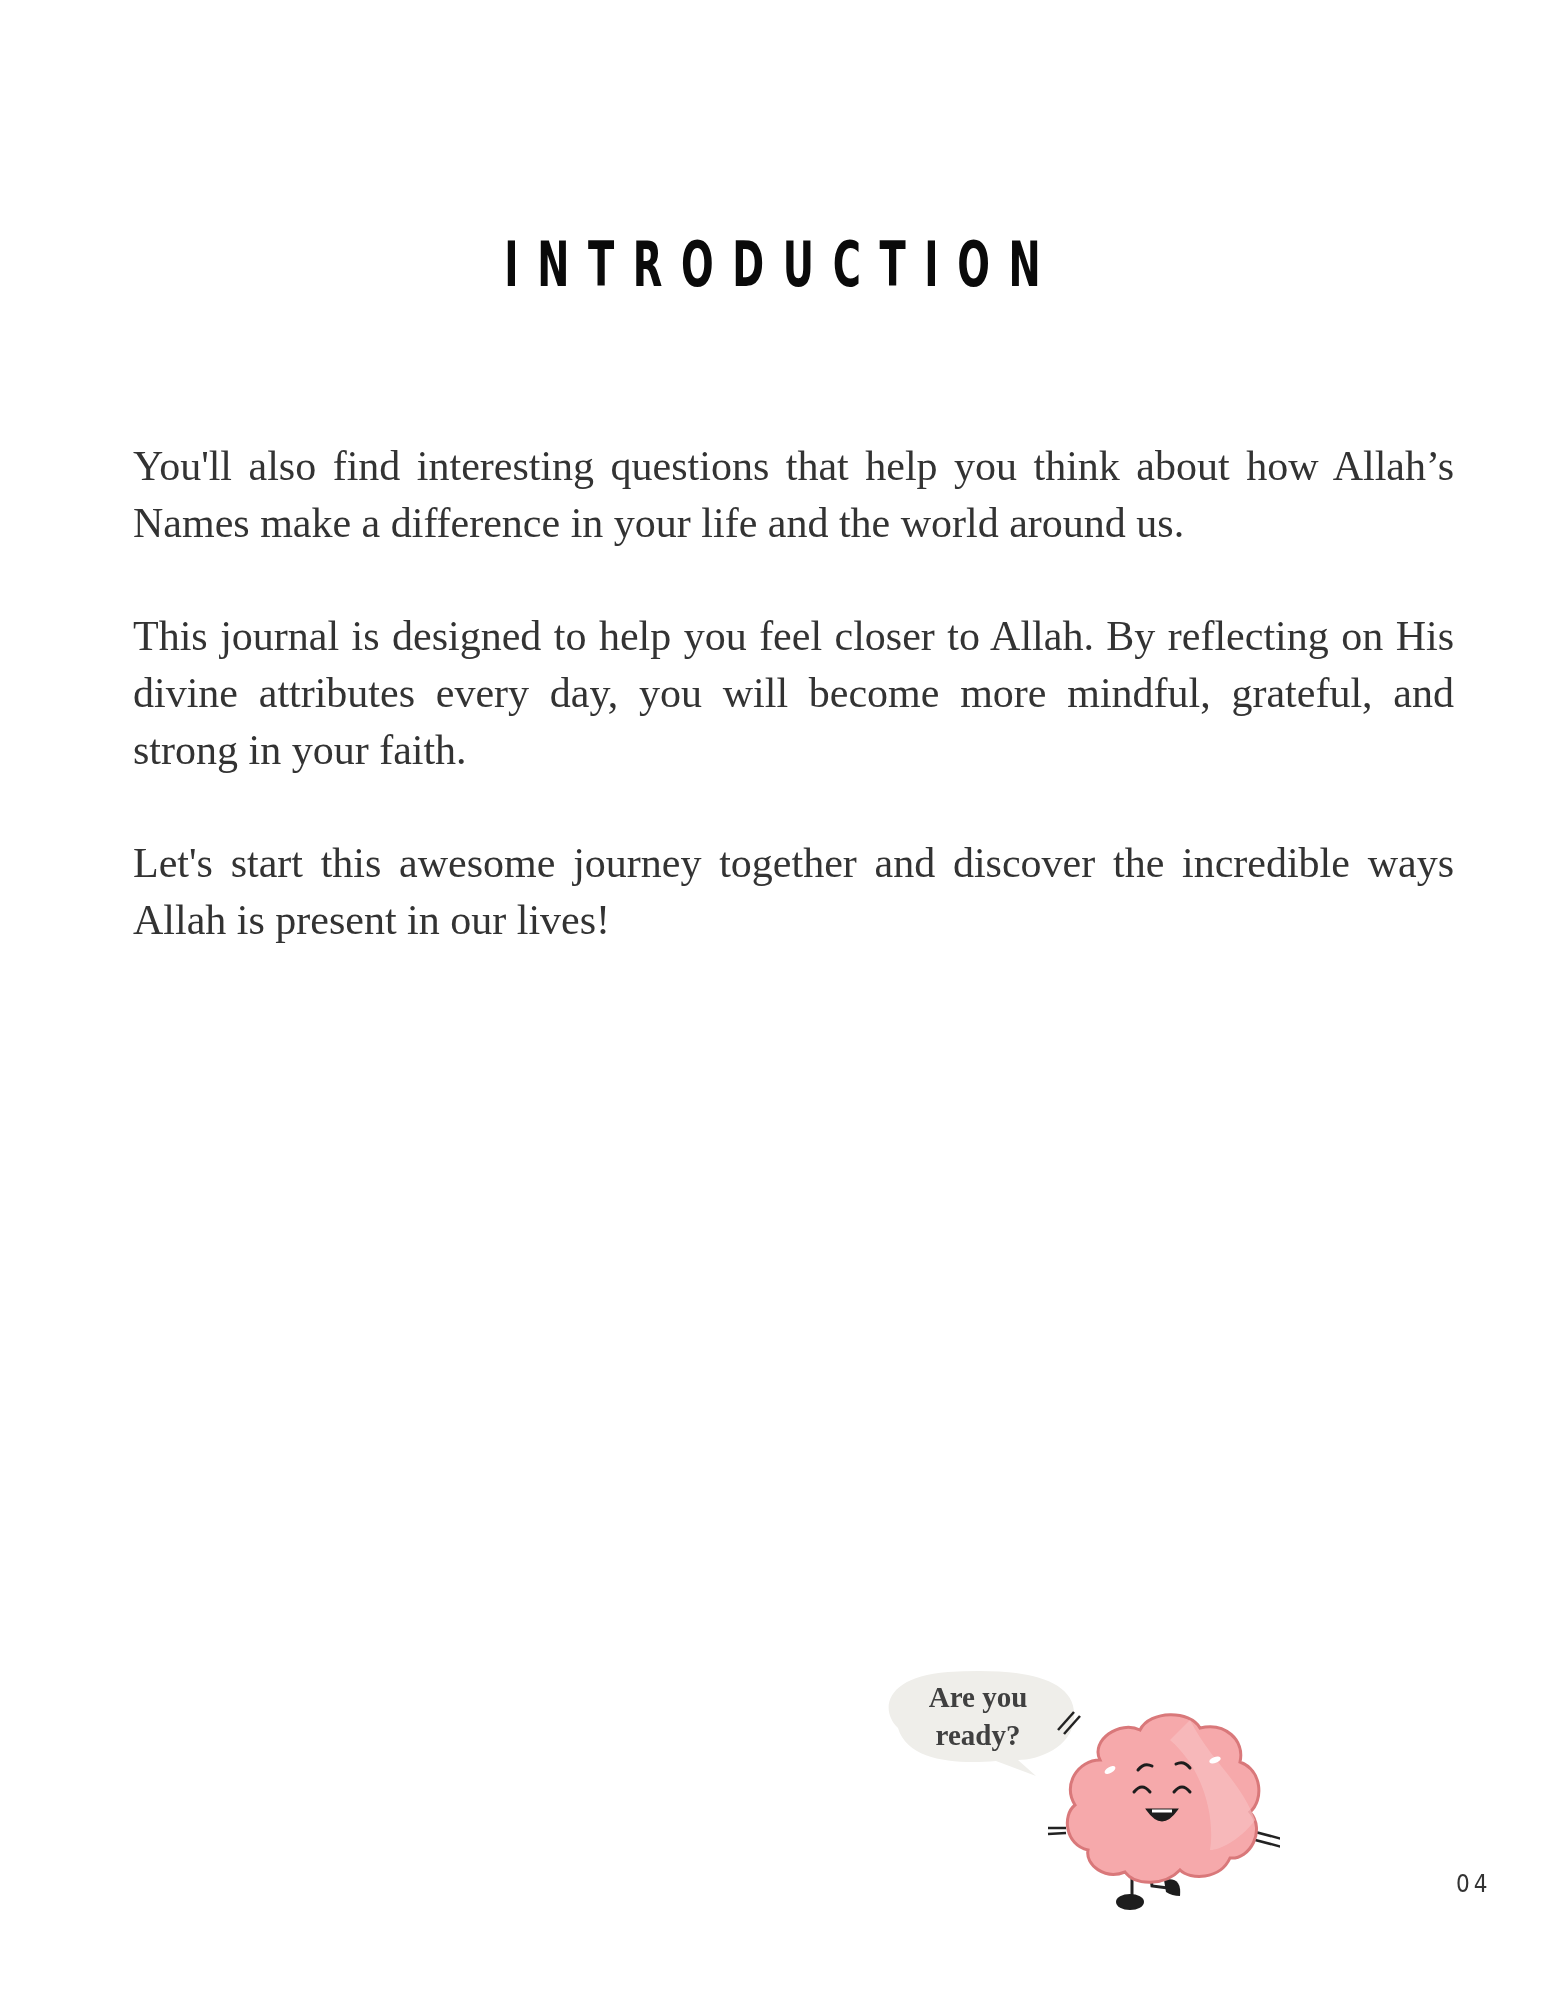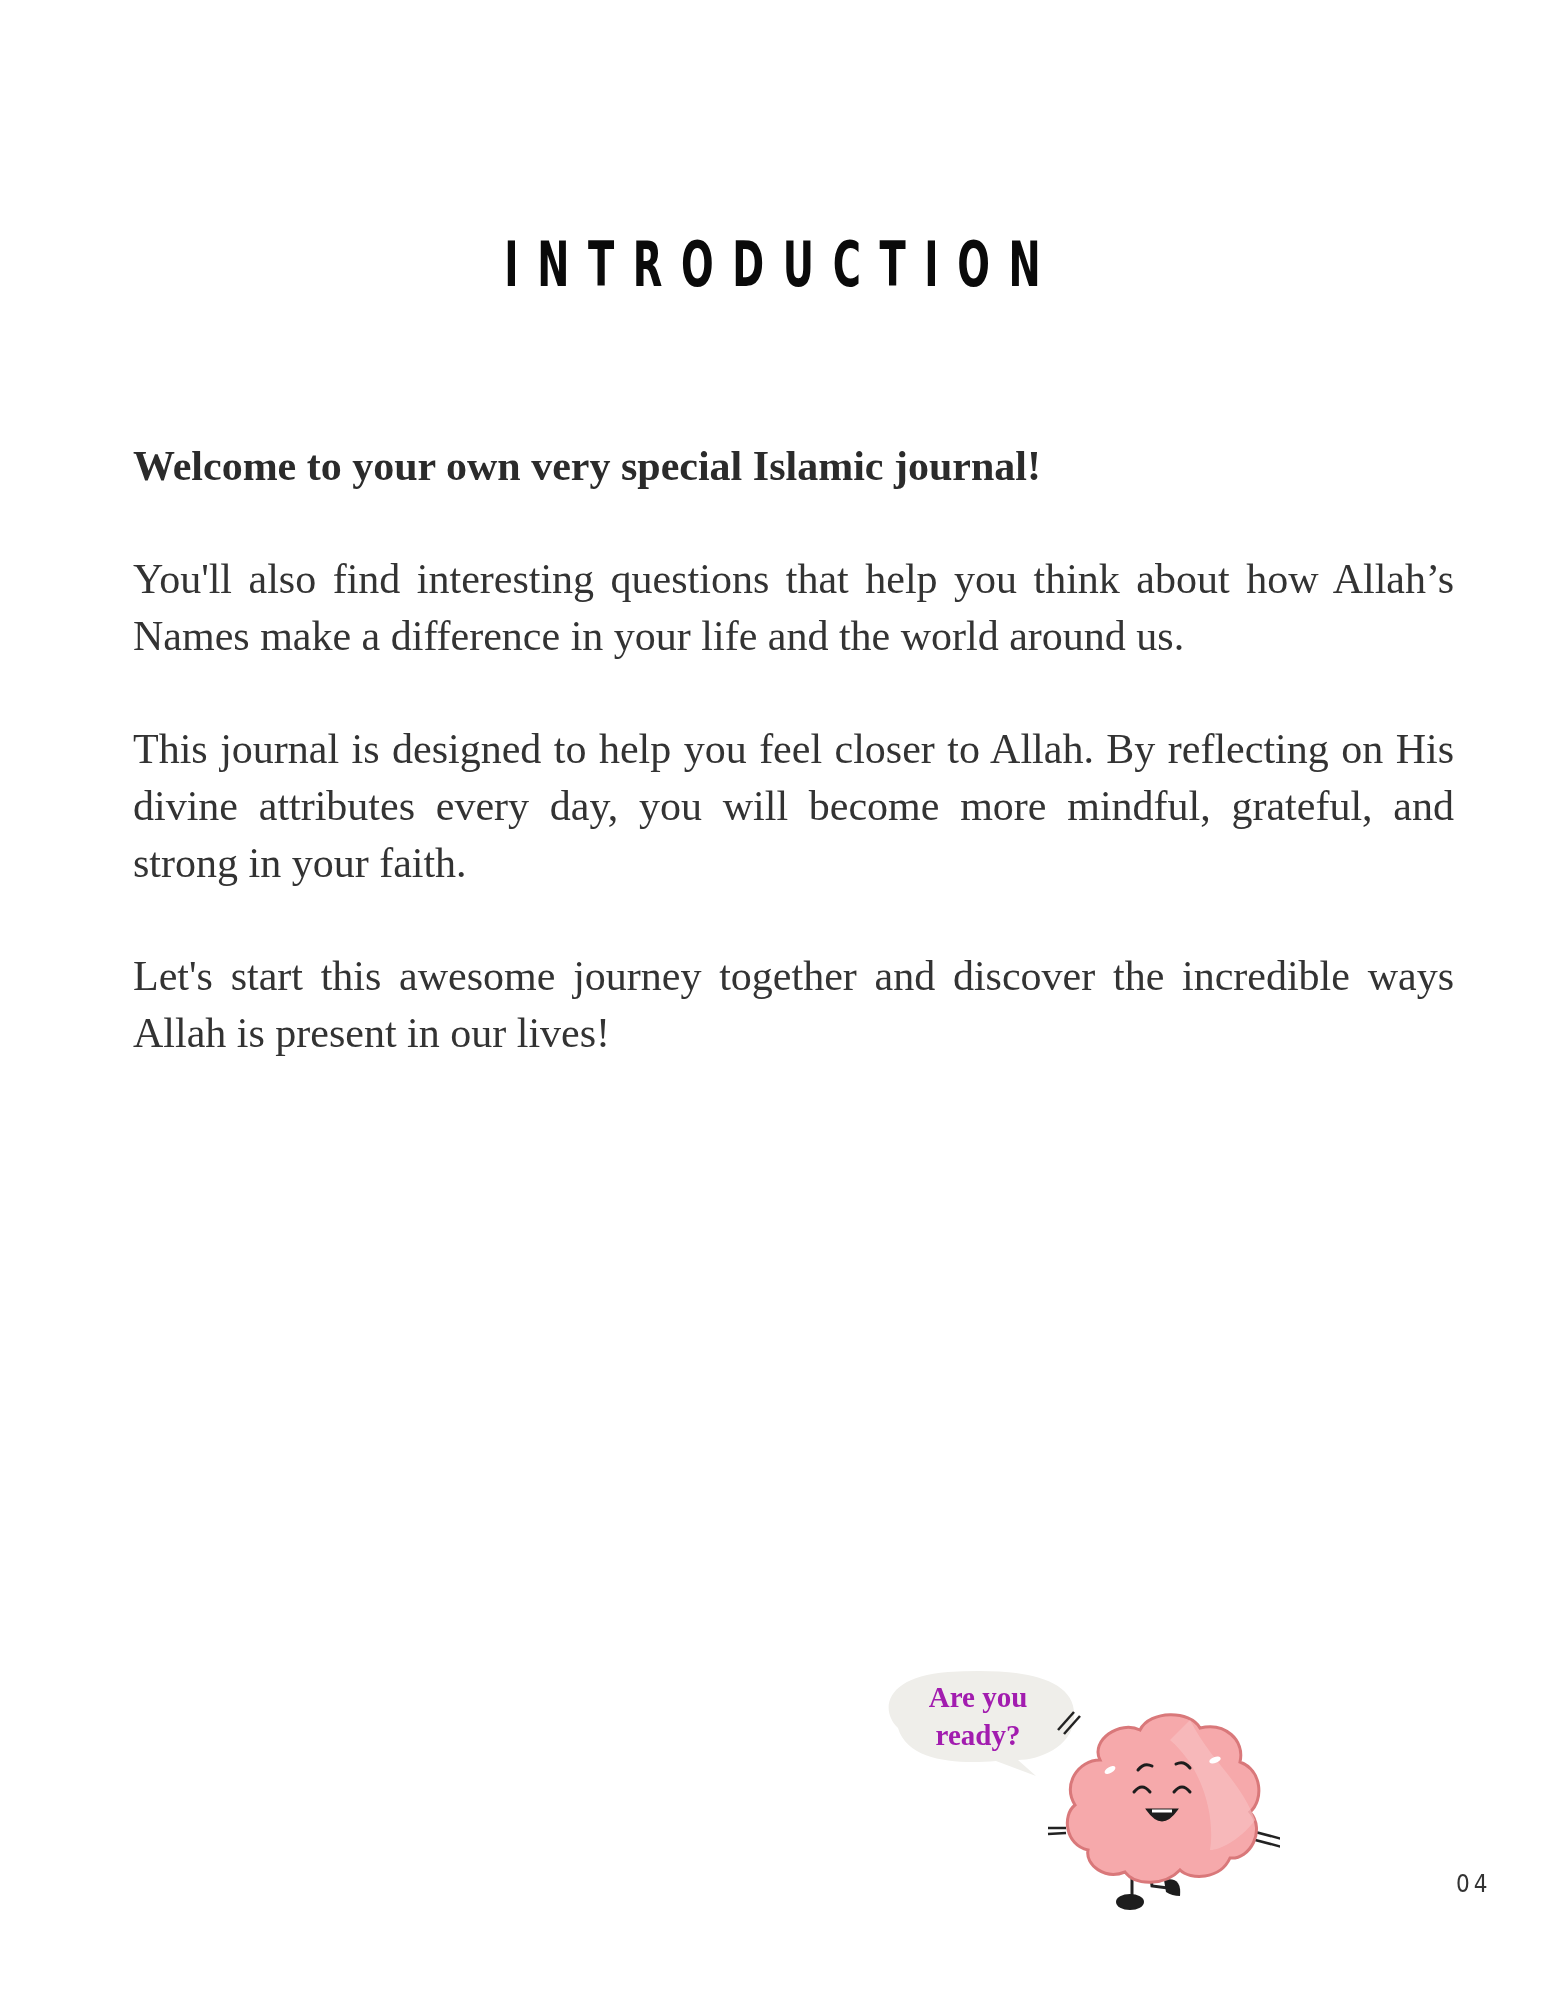"Welcome to your own very" p.lead { html: <p>Welcome to your own very special Islamic journal!</p> -> none }
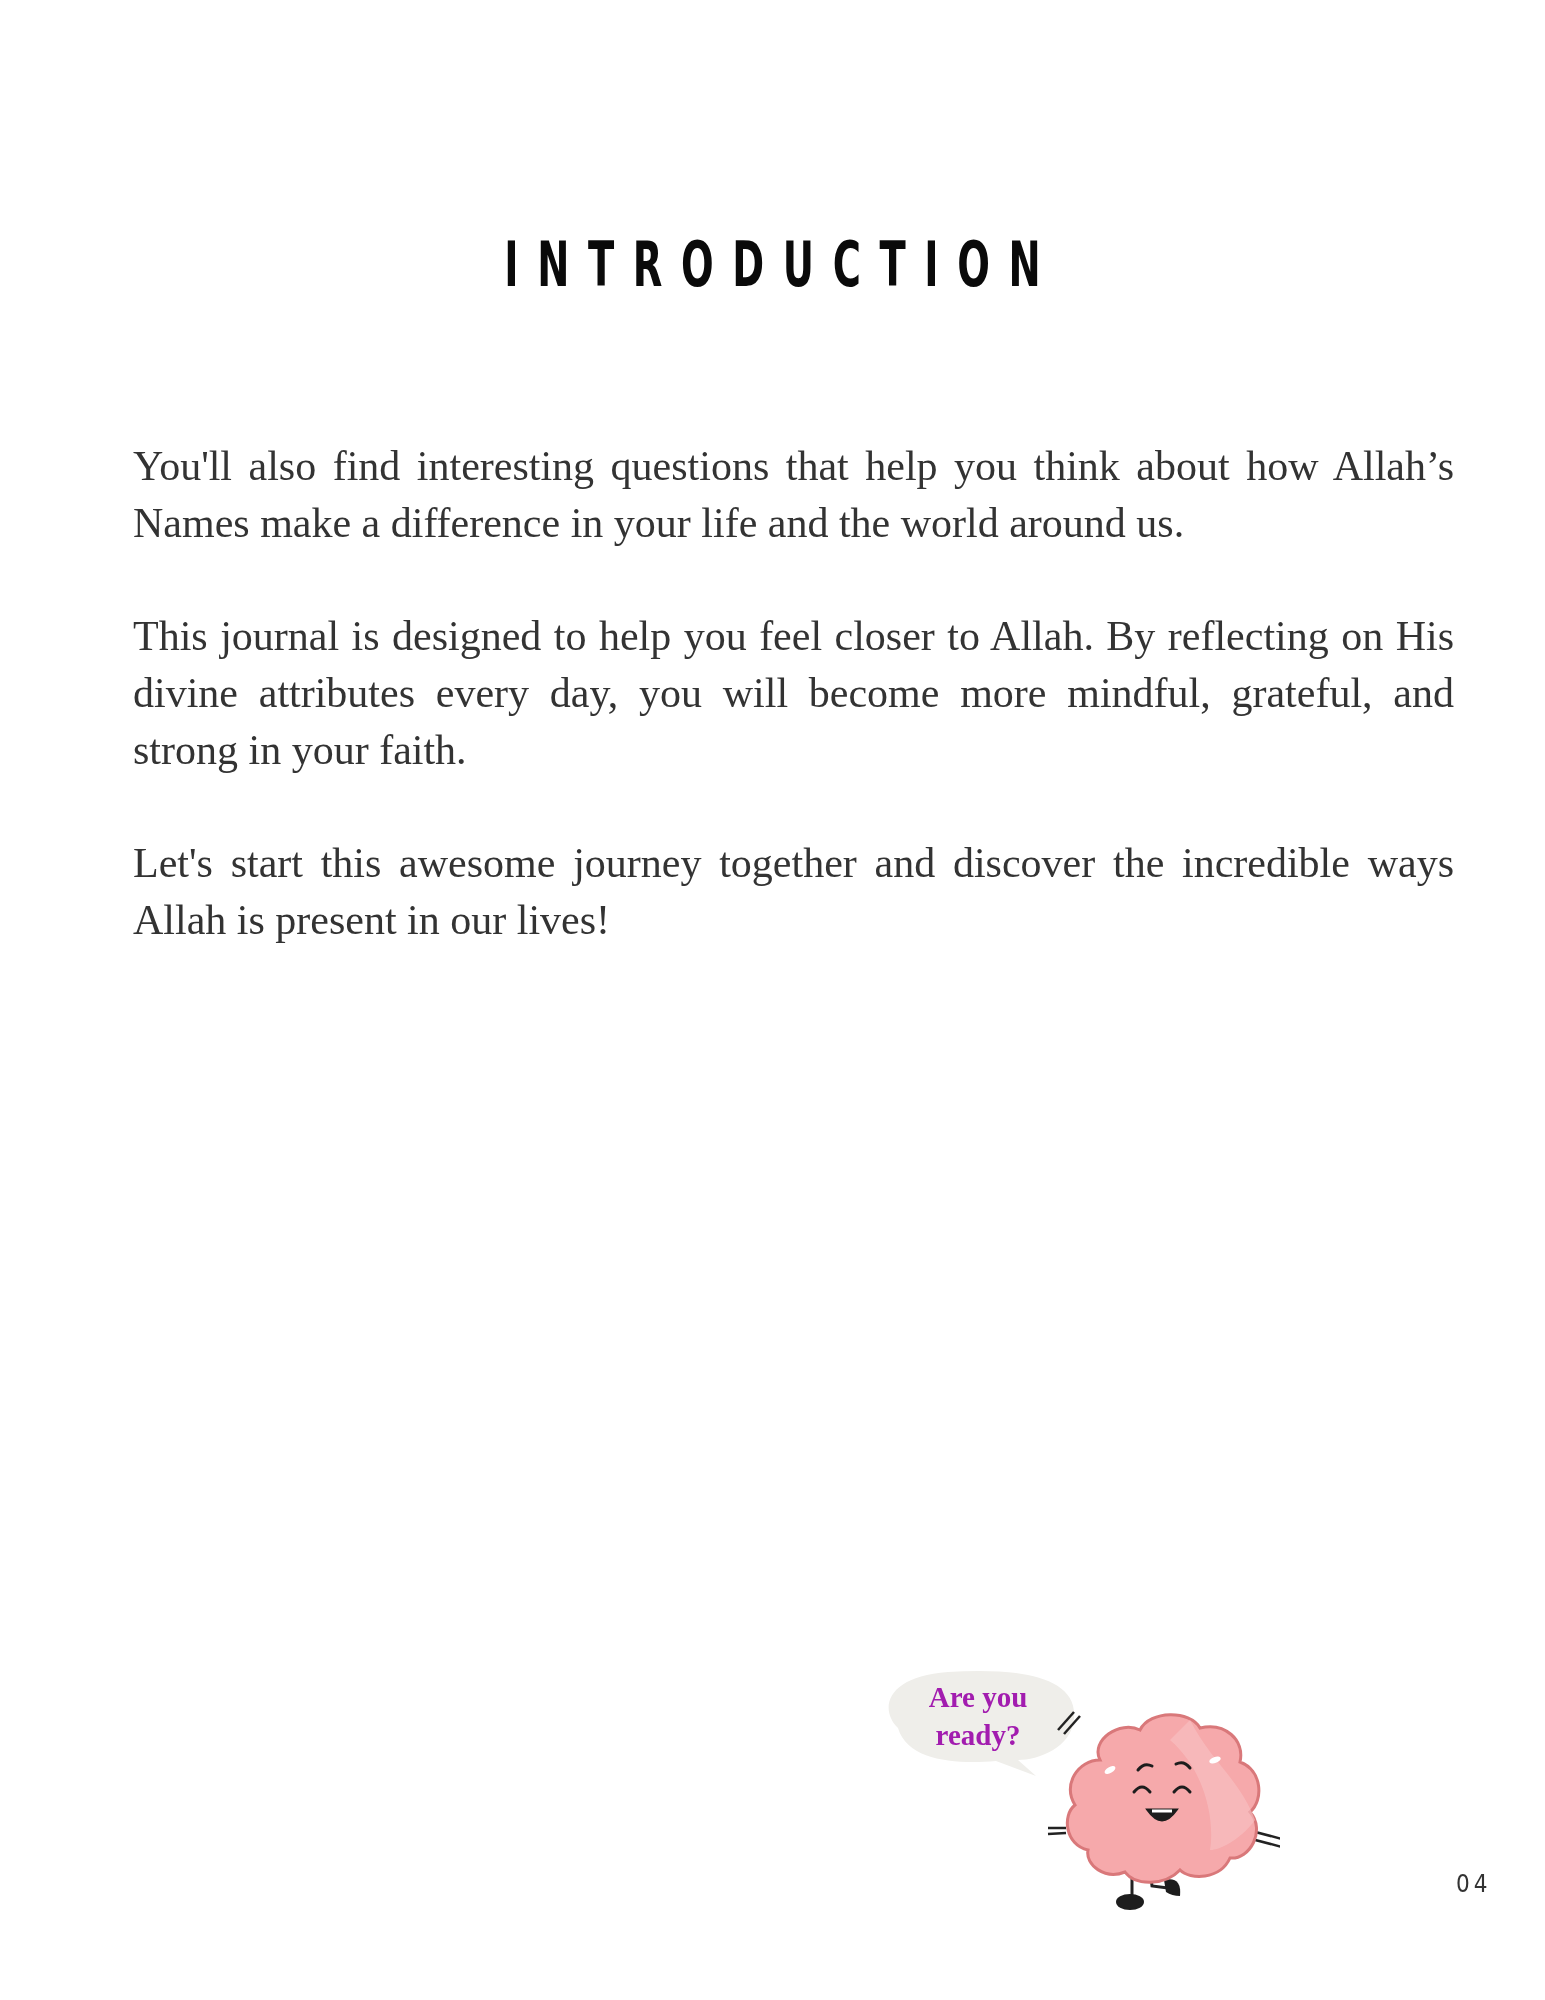"Are you" .bubble-text { color: #a21caf -> #404040 }
